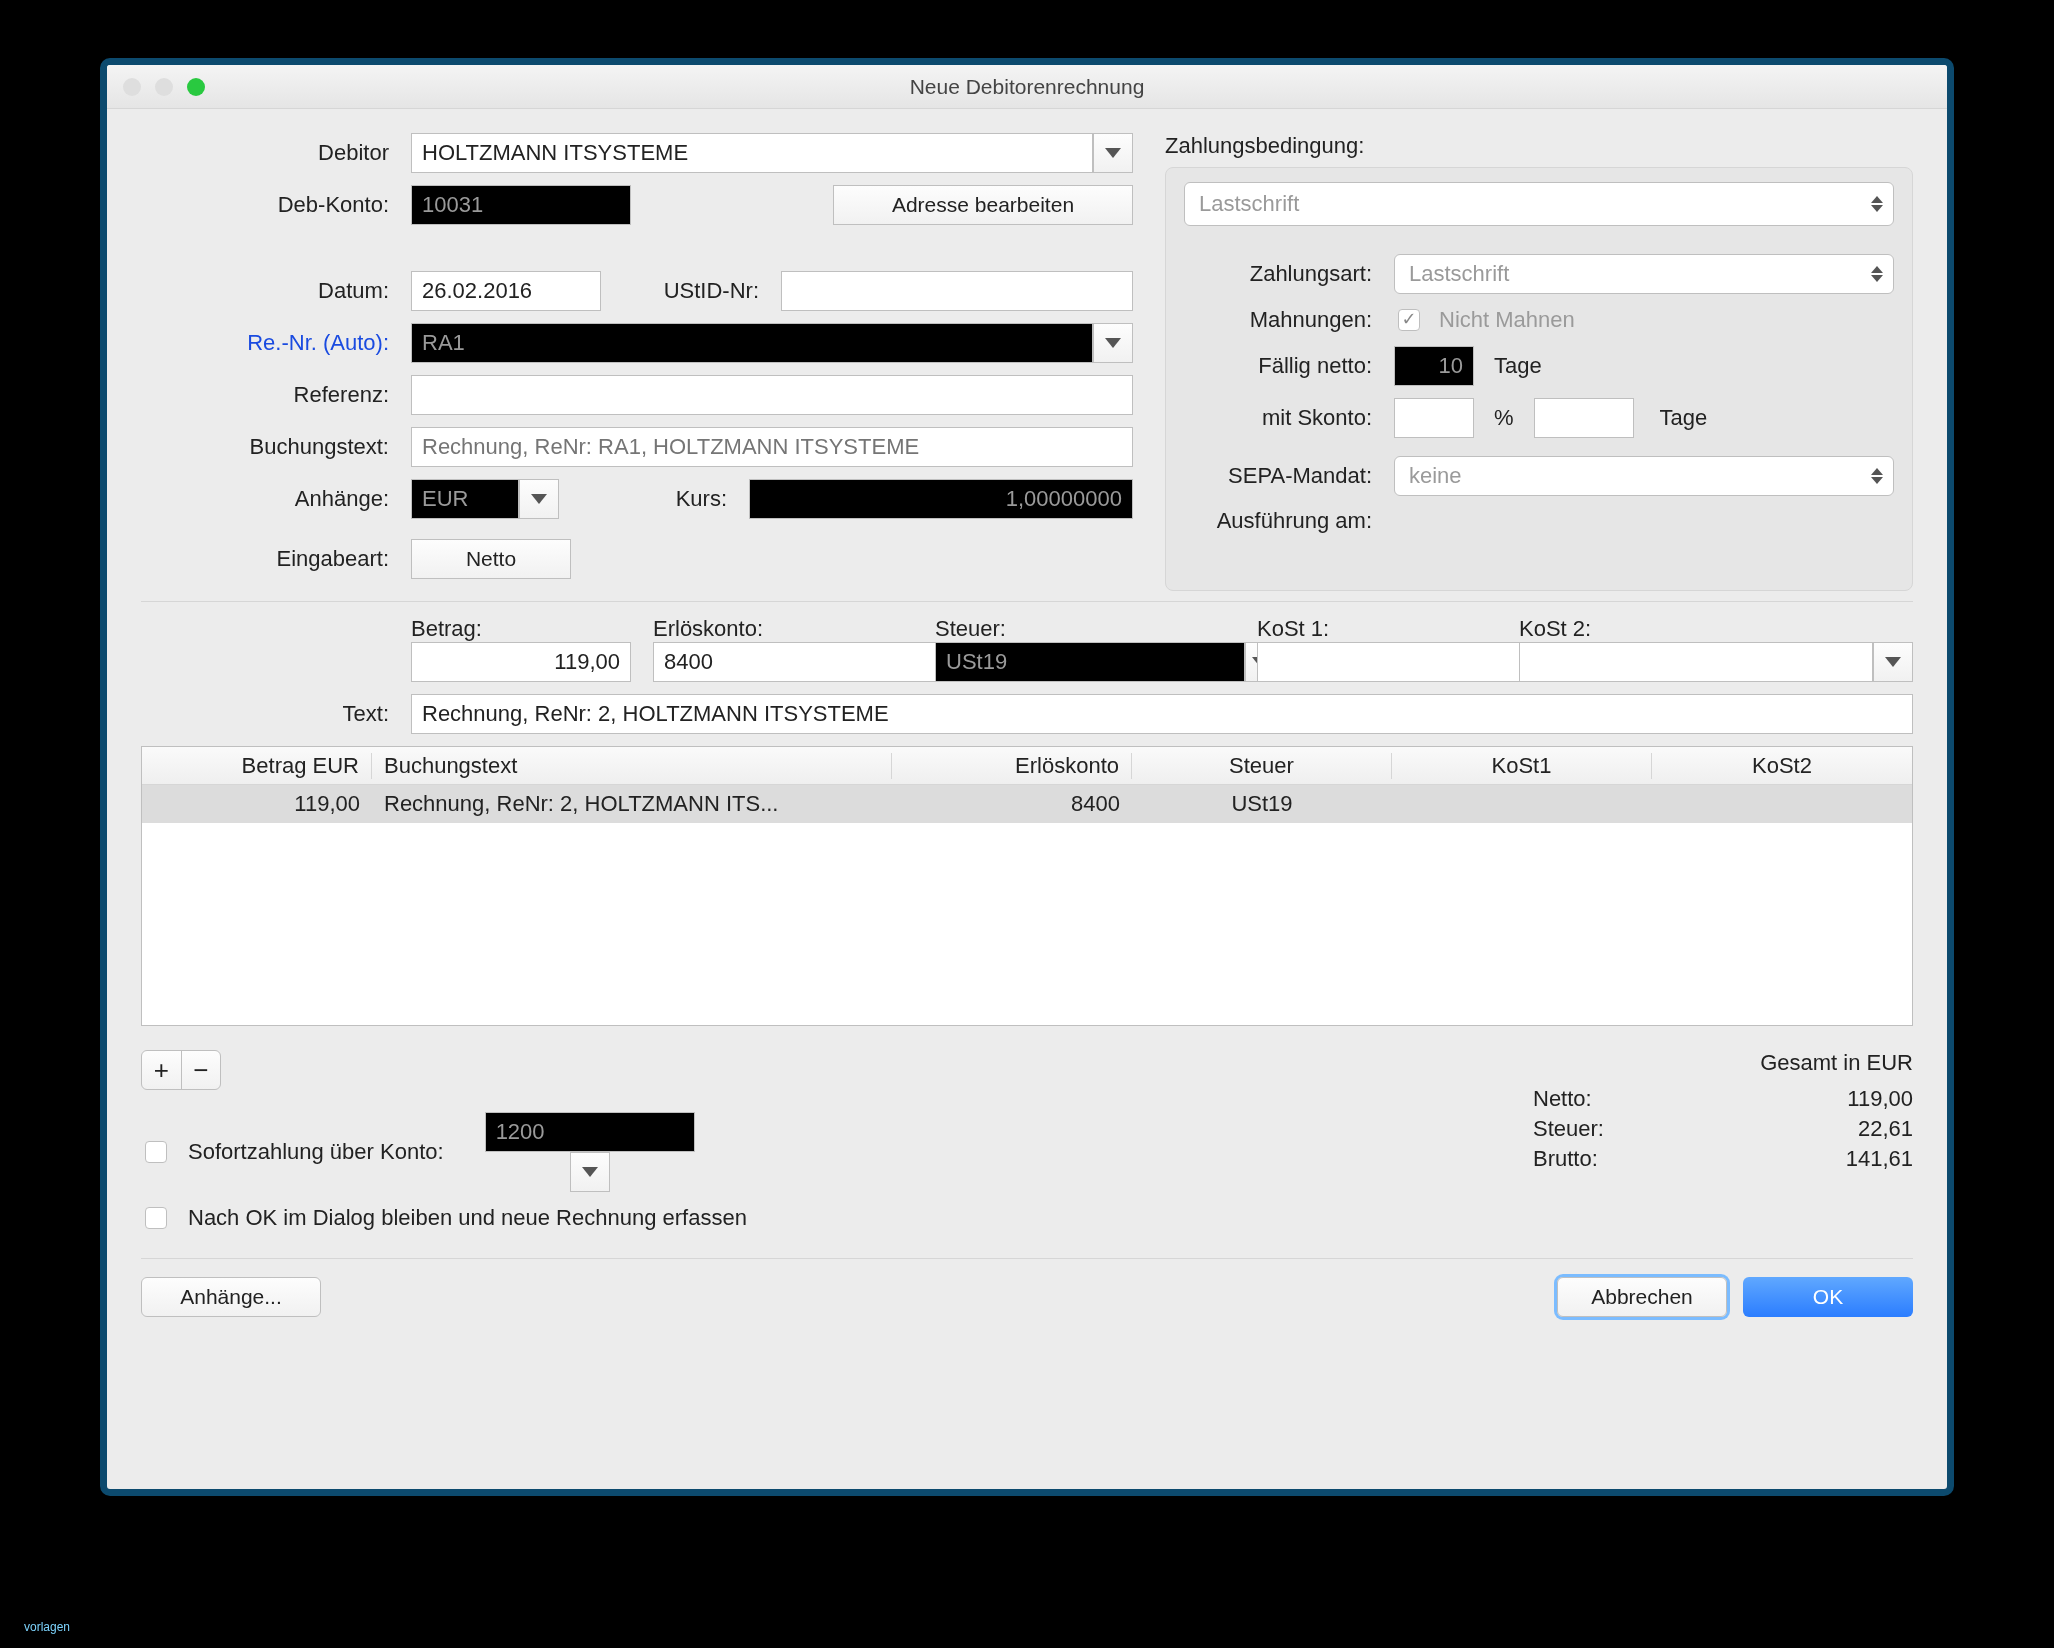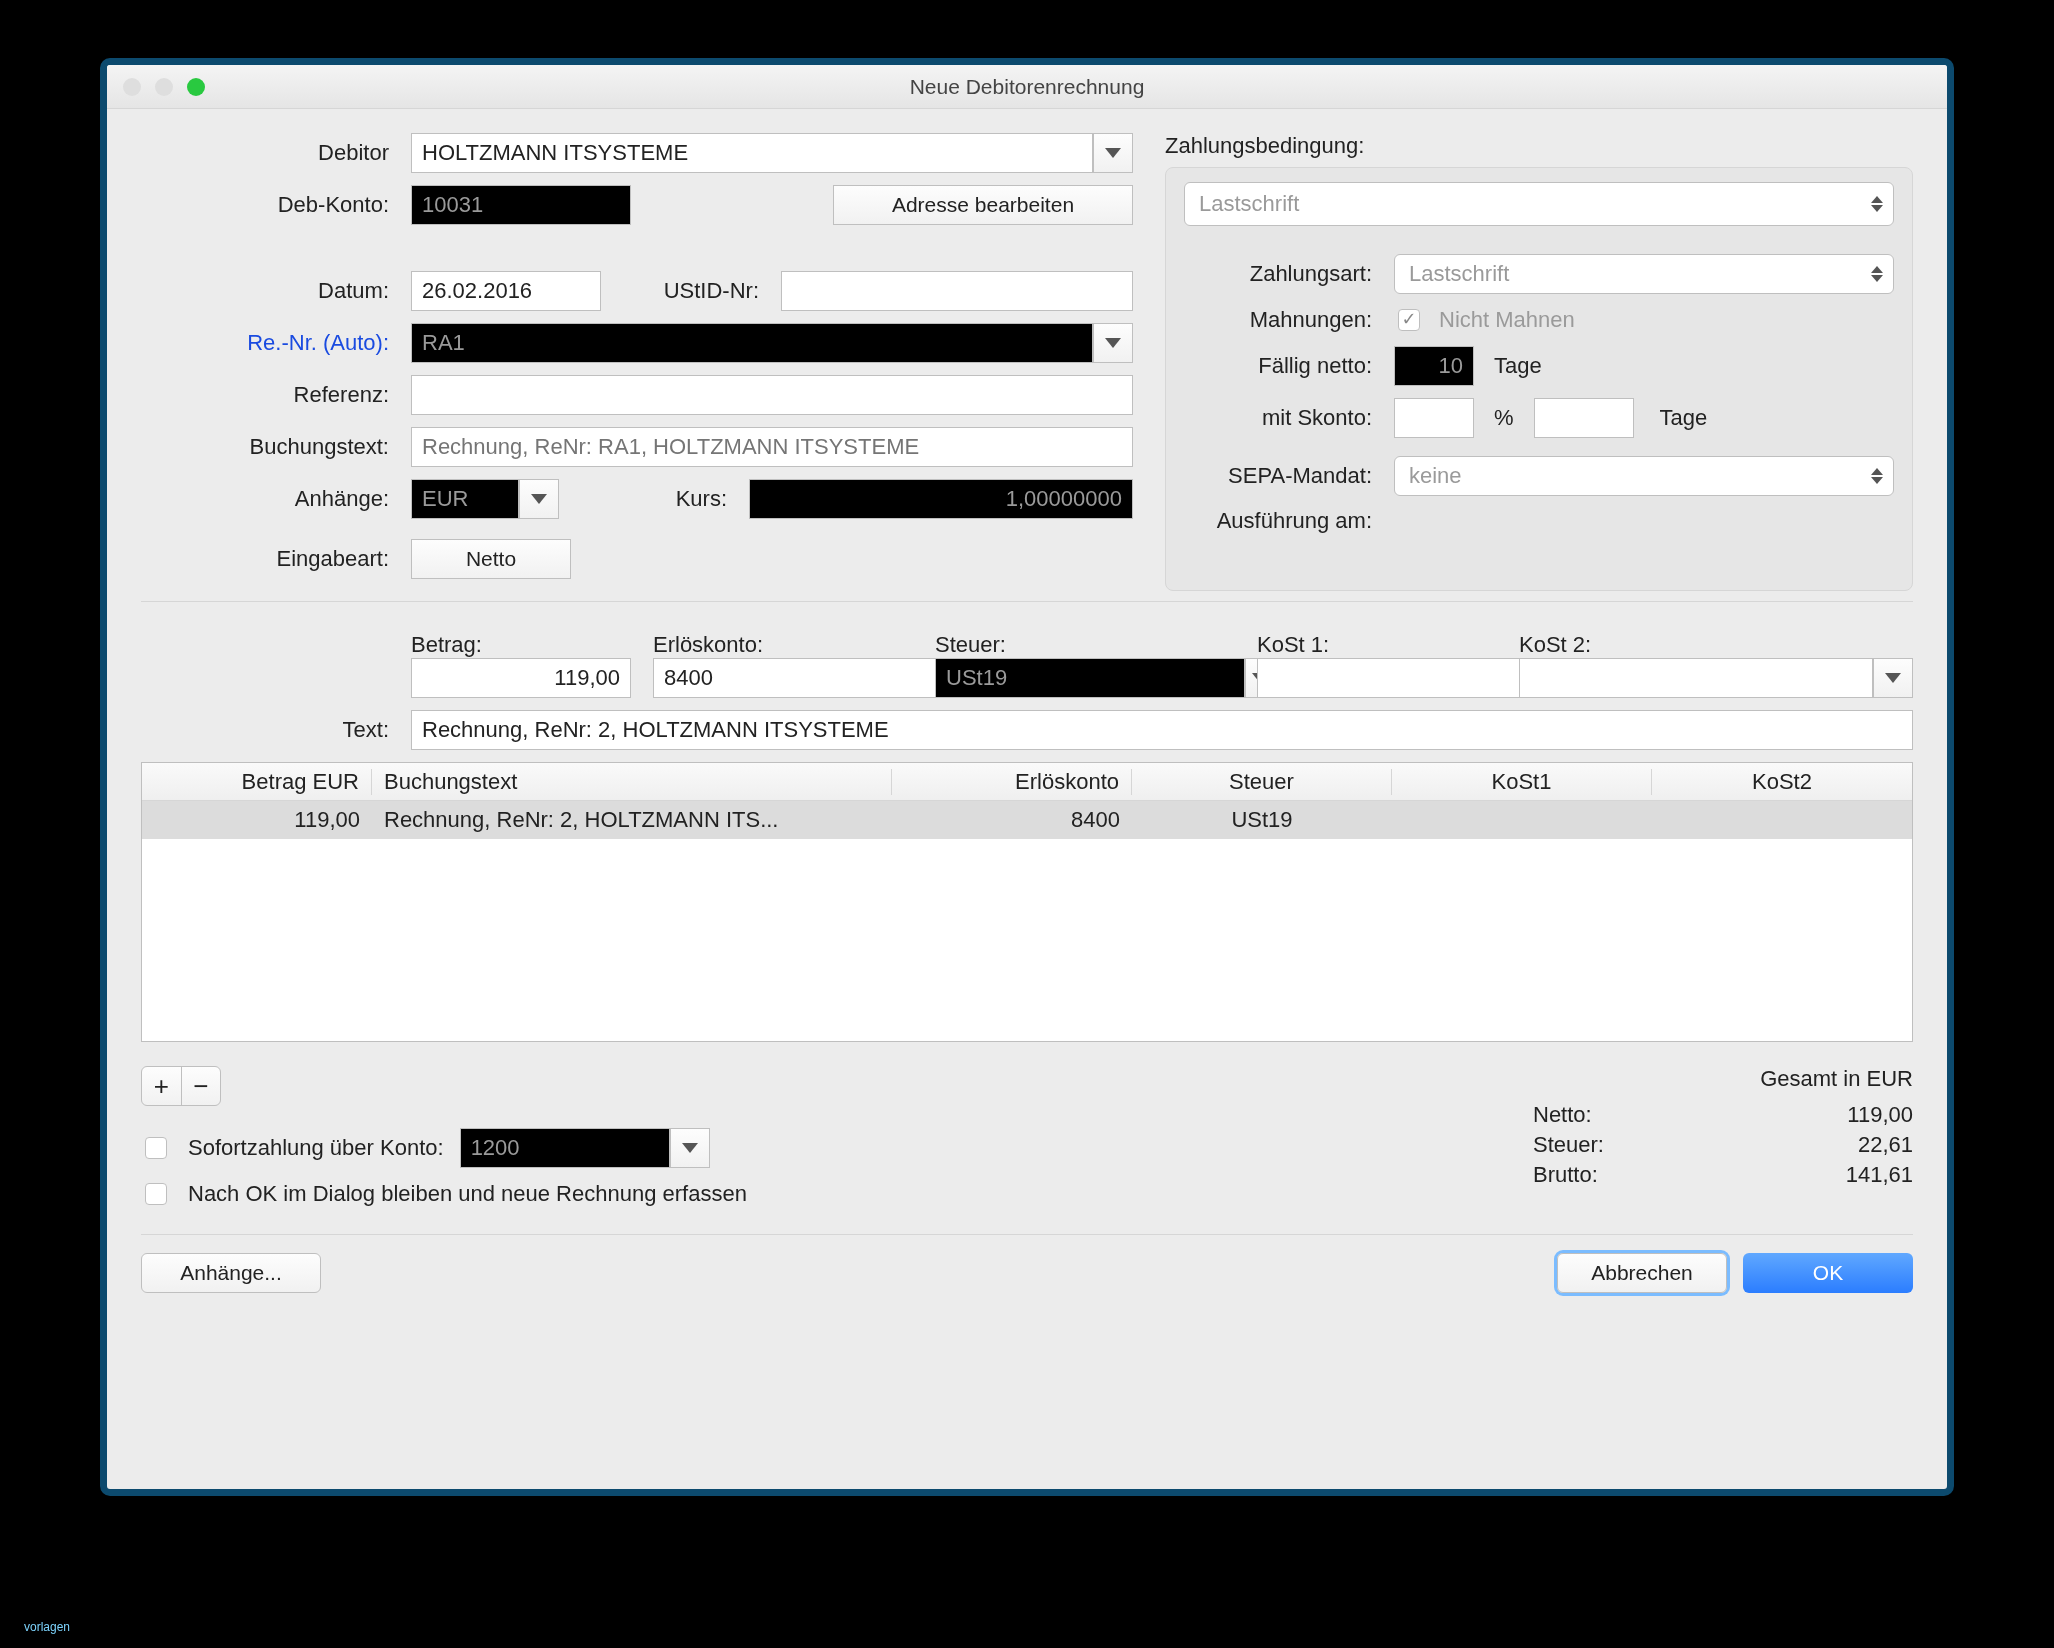"Erlöskonto:" div { margin-top: 16px -> none }
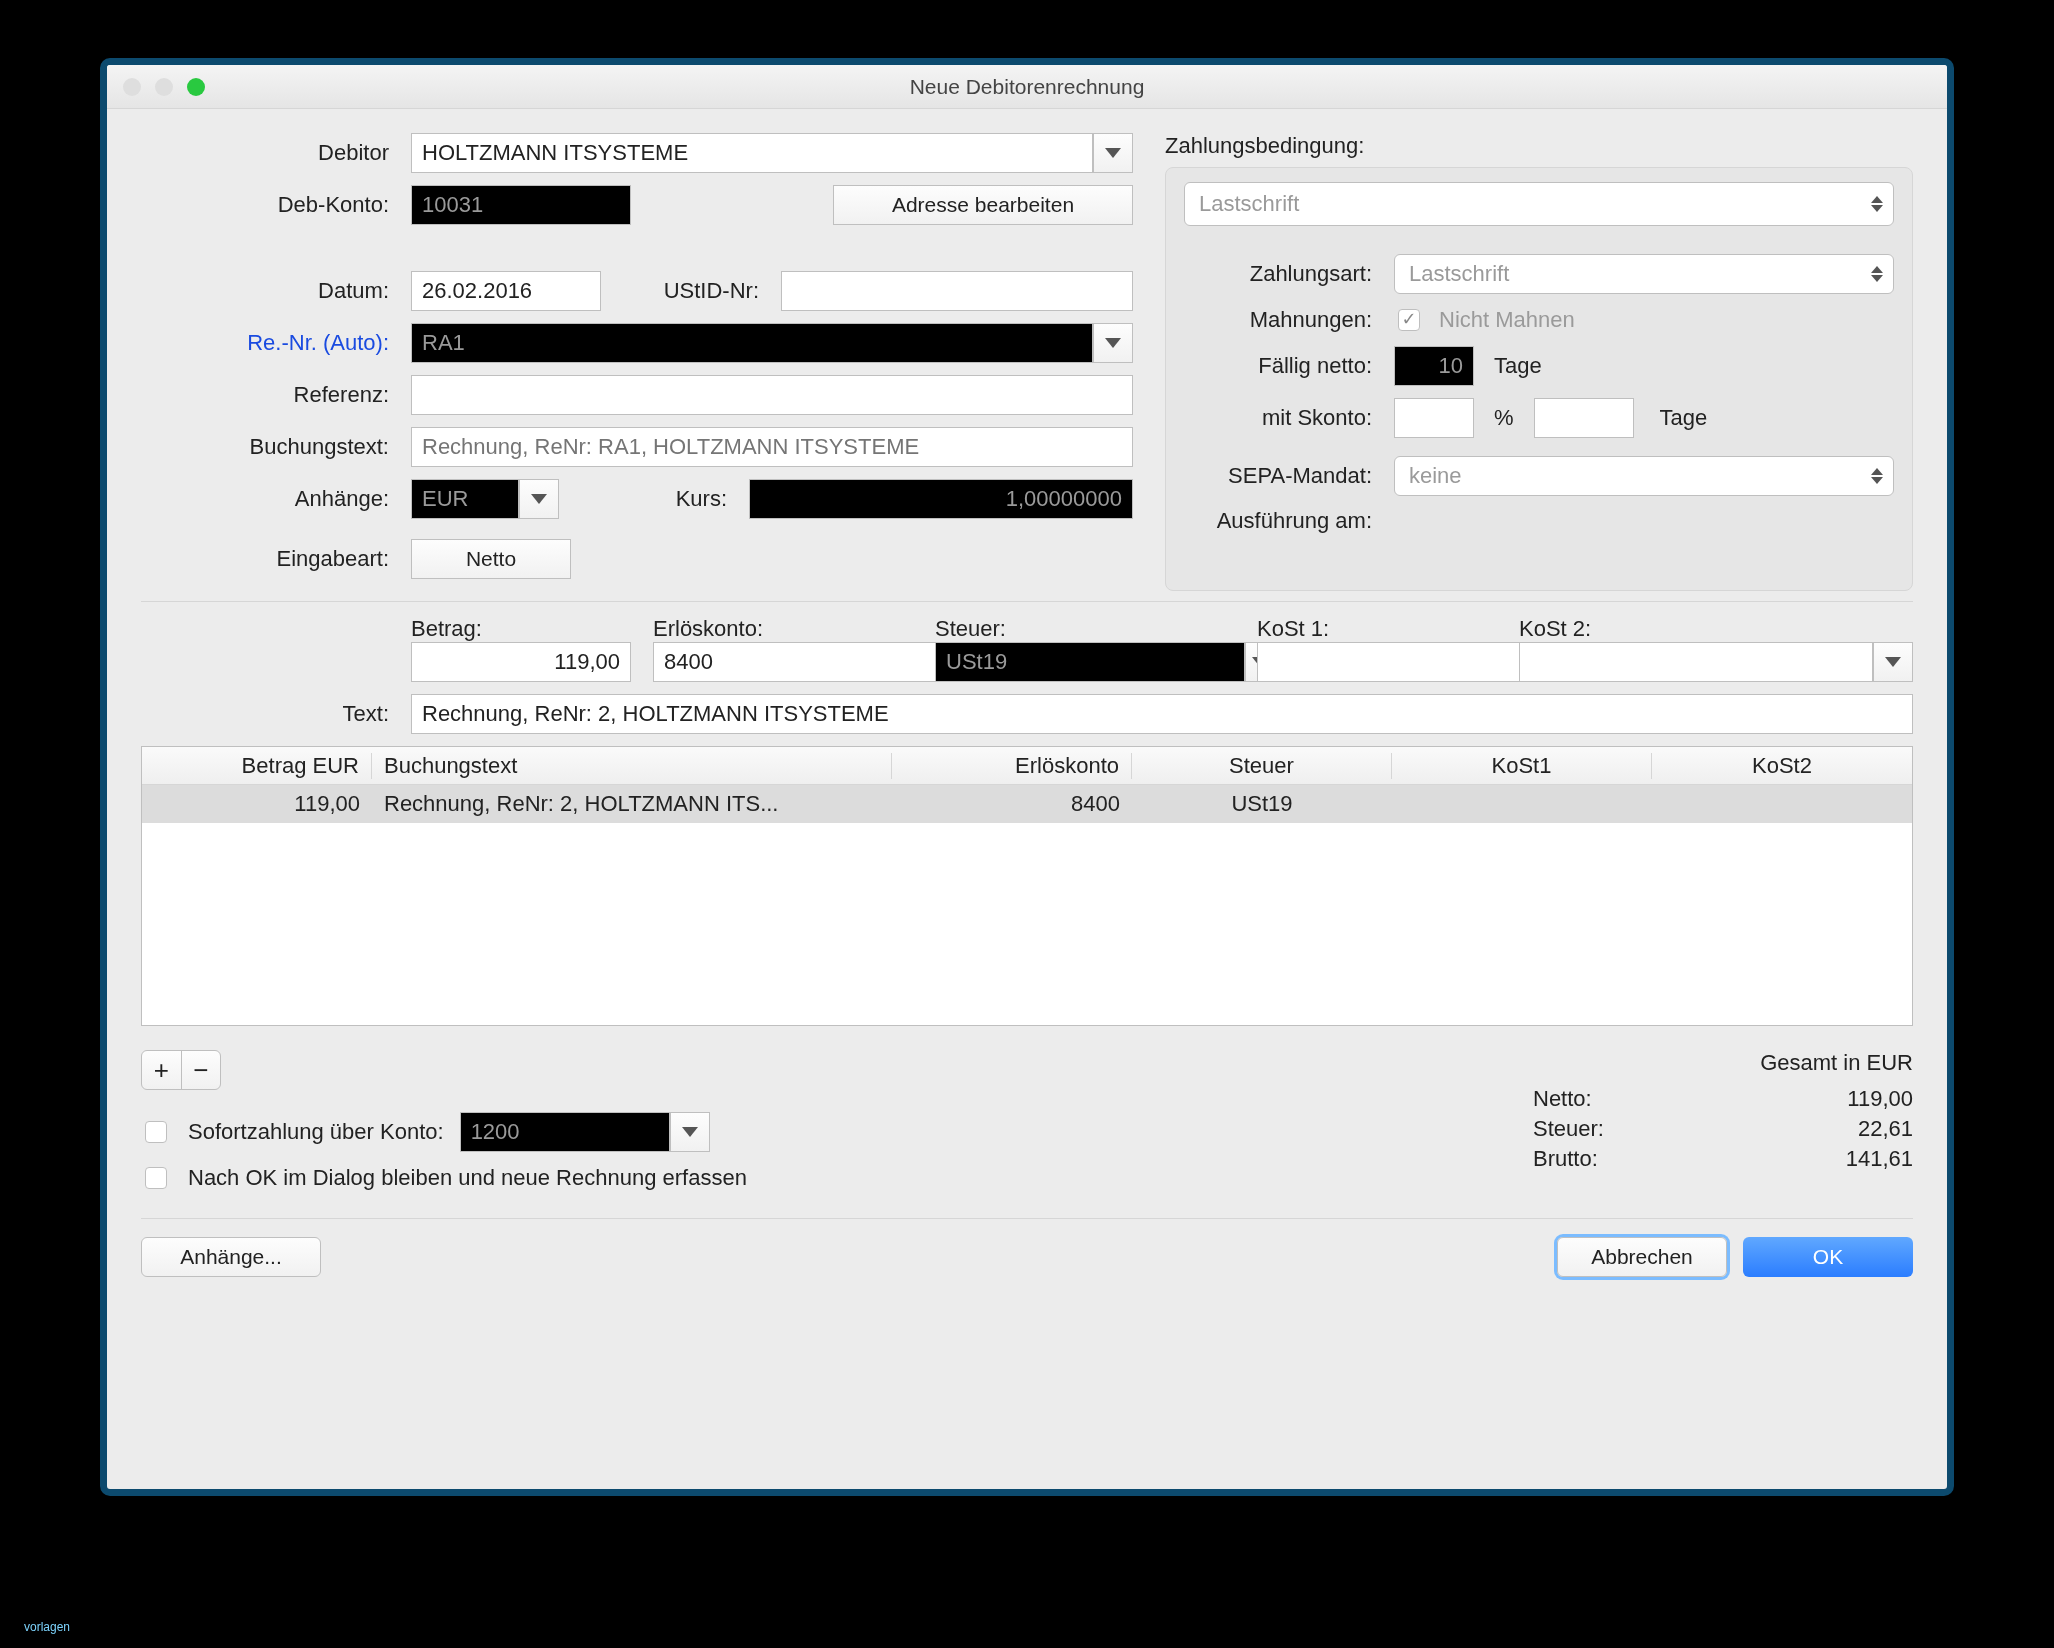"1200" div.combo-wrap { flex-direction: none -> column; margin-left: 6px -> 31px }
